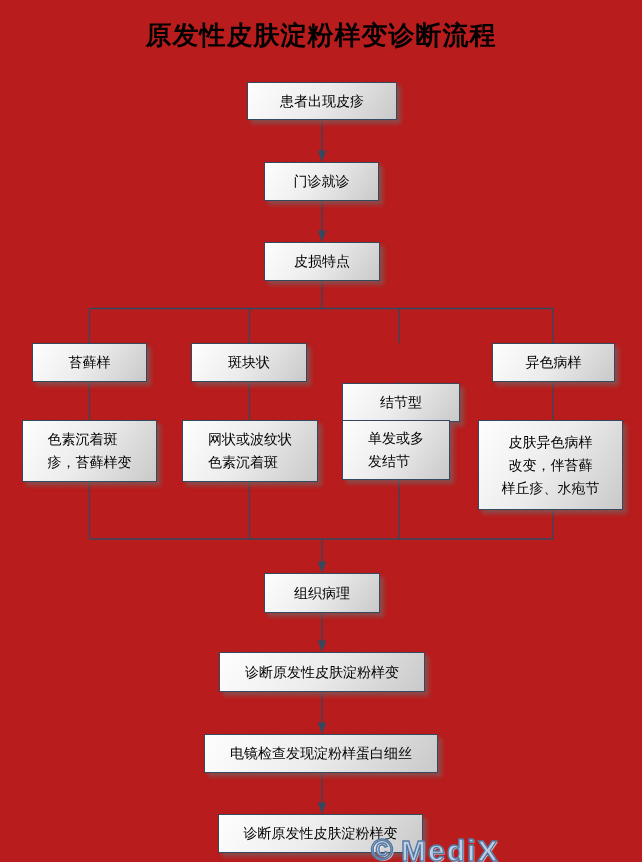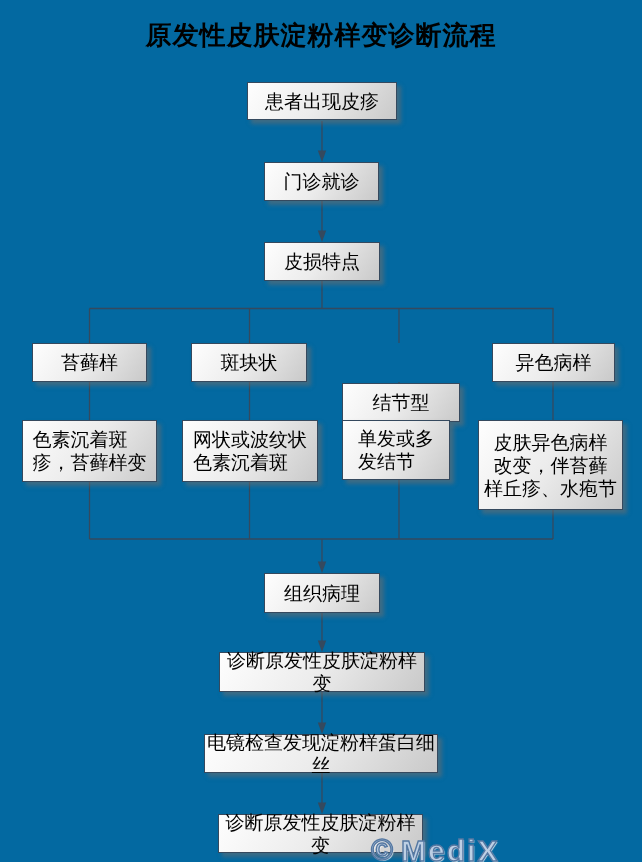"原发性皮肤淀粉样变诊断流程" .stage { background: #0369a1 -> #b91c1c }
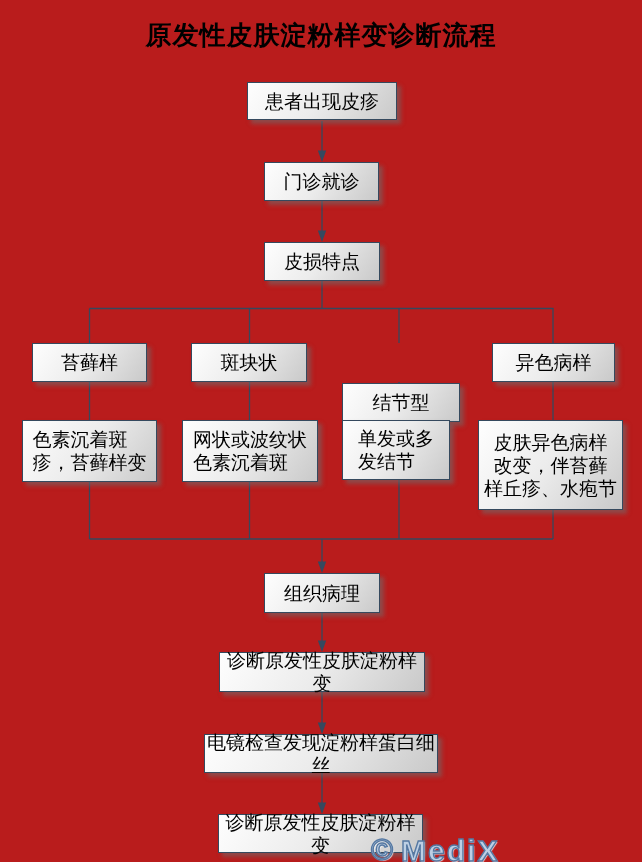"患者出现皮疹" .node { font-size: 19px -> 14px }
